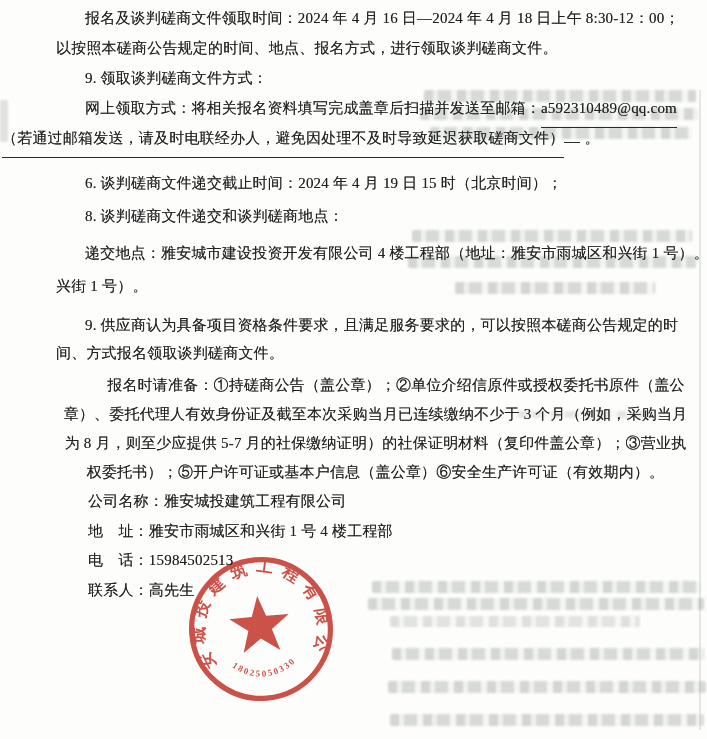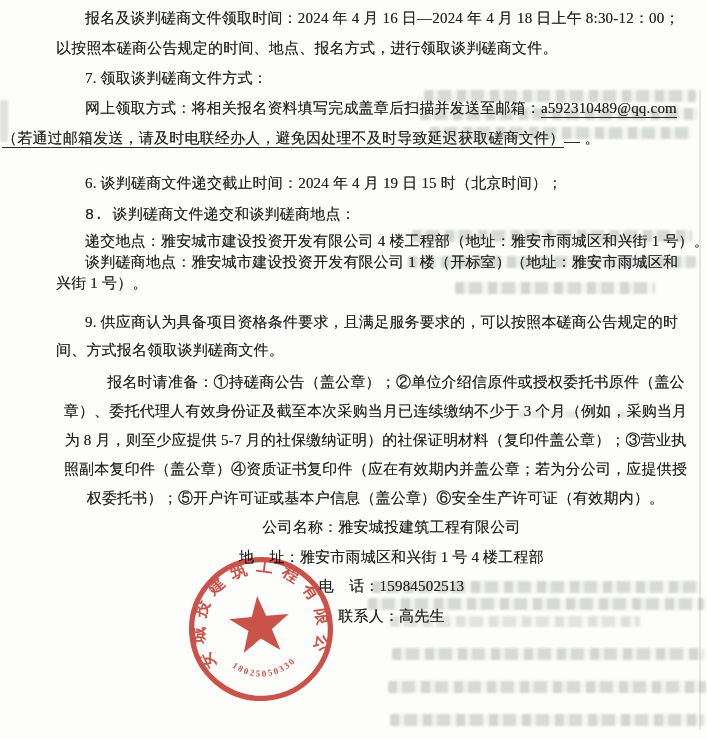"7. 领取谈判磋商文件方式：" div.line { text: 7 -> 9 }
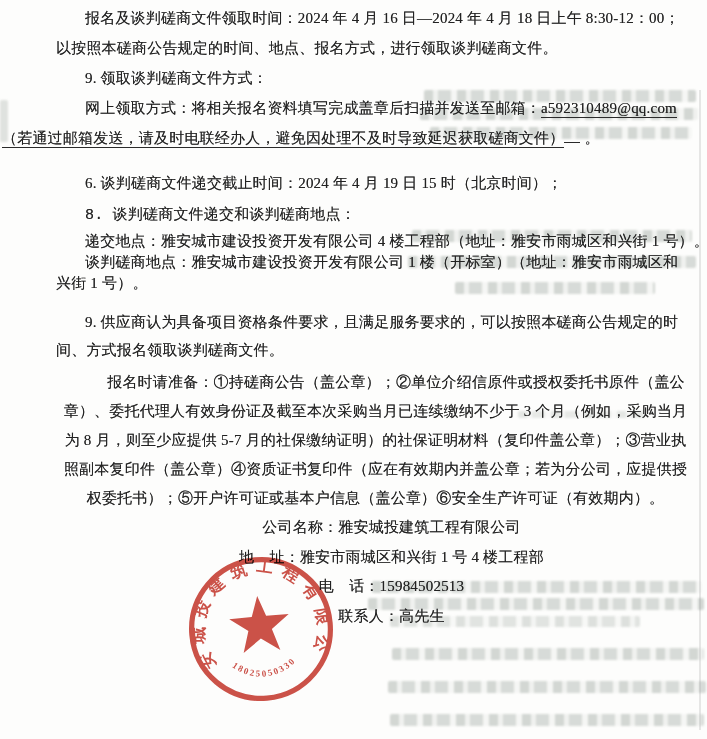"a592310489@qq.com" .u { padding-bottom: 1px -> 11px }
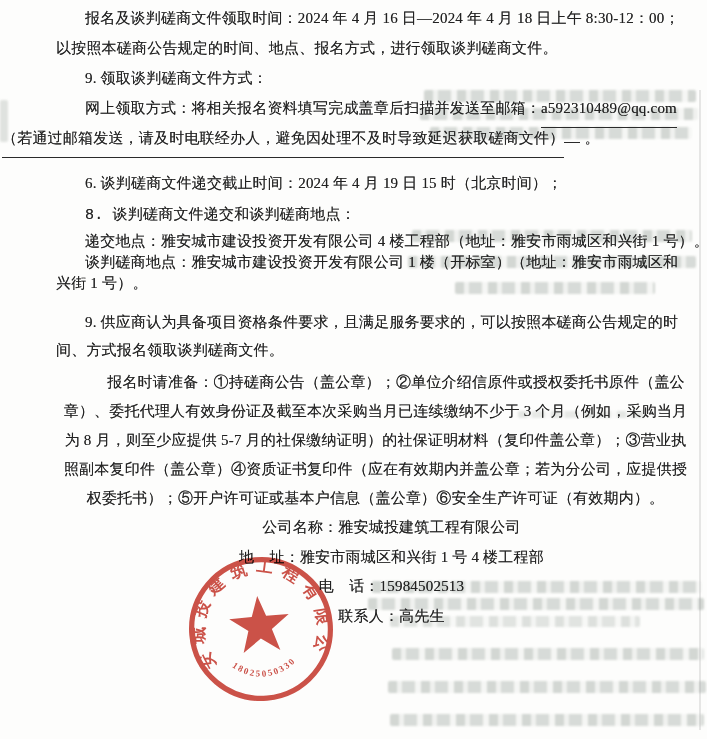"8. 谈判磋商文件递交和谈判磋商地点：" .gap3 { font-family: Liberation Mono, monospace -> none }
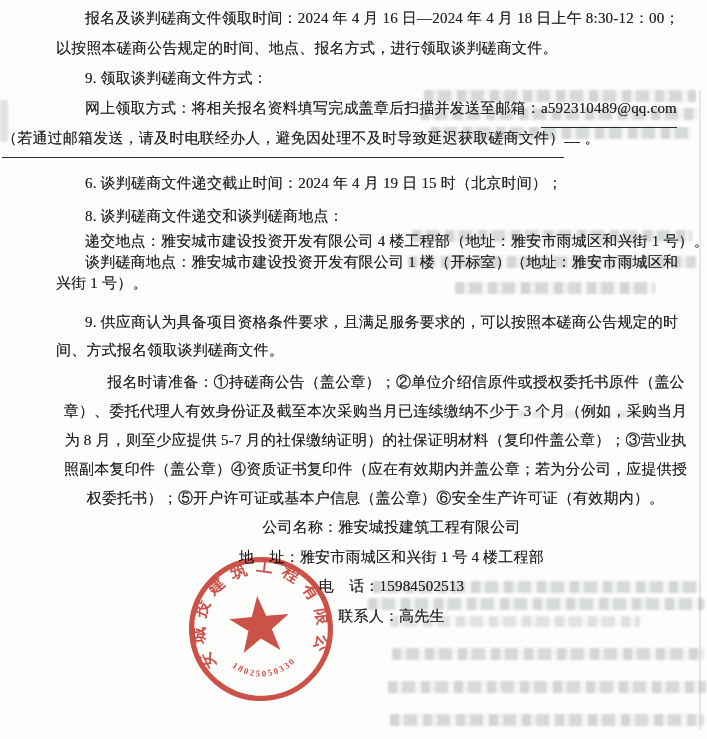"递交地点：雅安城市建设投资开发有限公司 4 楼工程部（地址：雅安市雨城区和兴街" .tight { margin-top: none -> 12px }
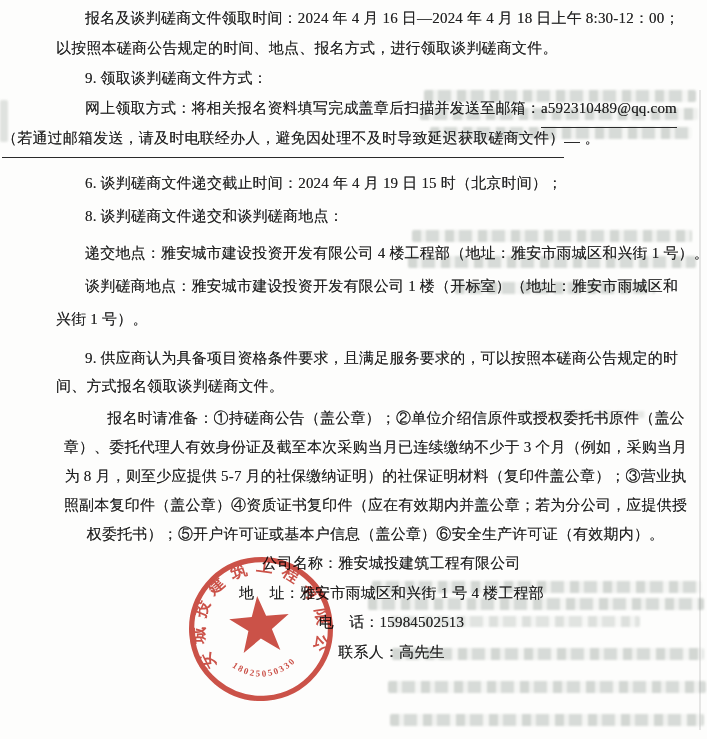"谈判磋商地点：雅安城市建设投资开发有限公司 1" div.line { html: <div>谈判磋商地点：雅安城市建设投资开发有限公司 1 楼（开标室）（地址：雅安市雨城区和</div> -> none }
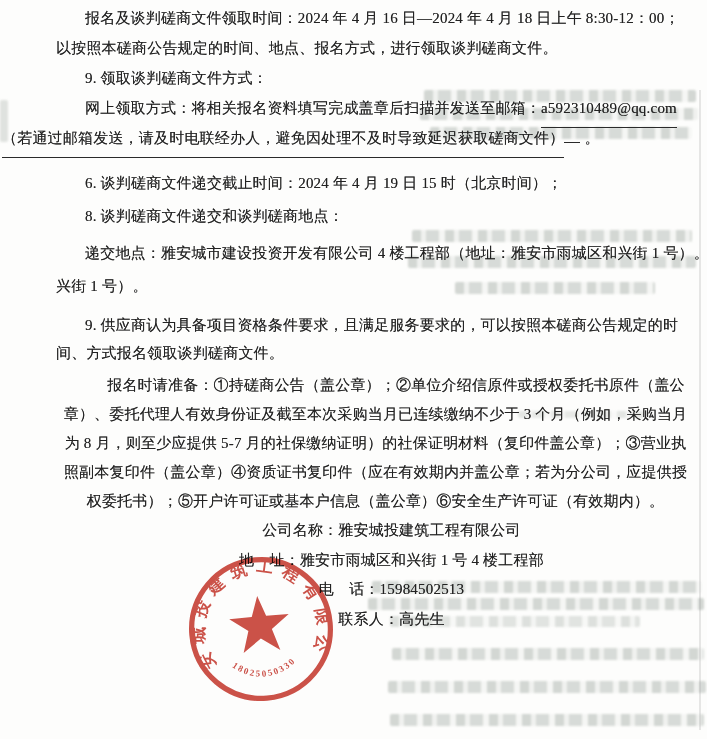"照副本复印件（盖公章）④资质证书复印件（应在有效期内并盖公章；若为分公司，应提供" div.line { html: <div>照副本复印件（盖公章）④资质证书复印件（应在有效期内并盖公章；若为分公司，应提供授</div> -> none }
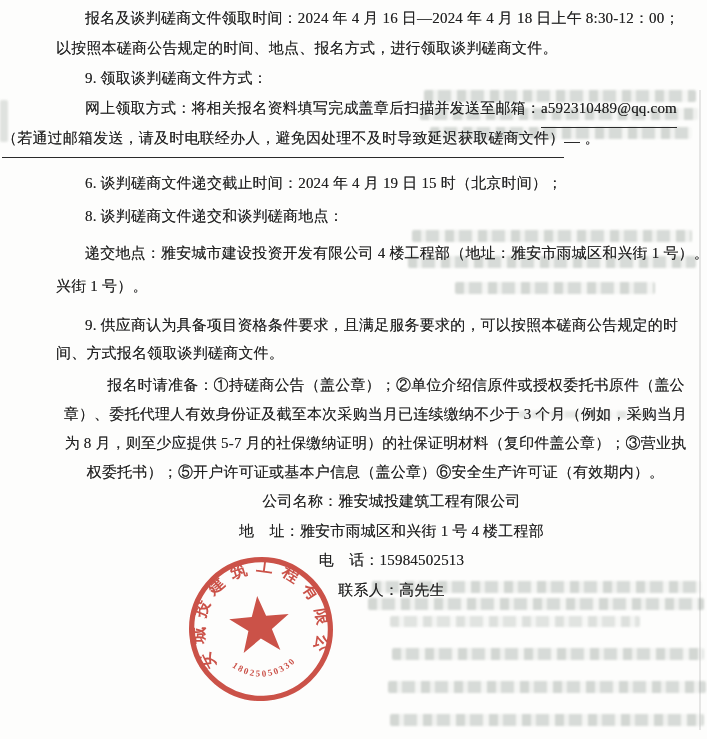"公司名称：雅安城投建筑工程有限公司" .contact-indent { text-align: center -> none }
